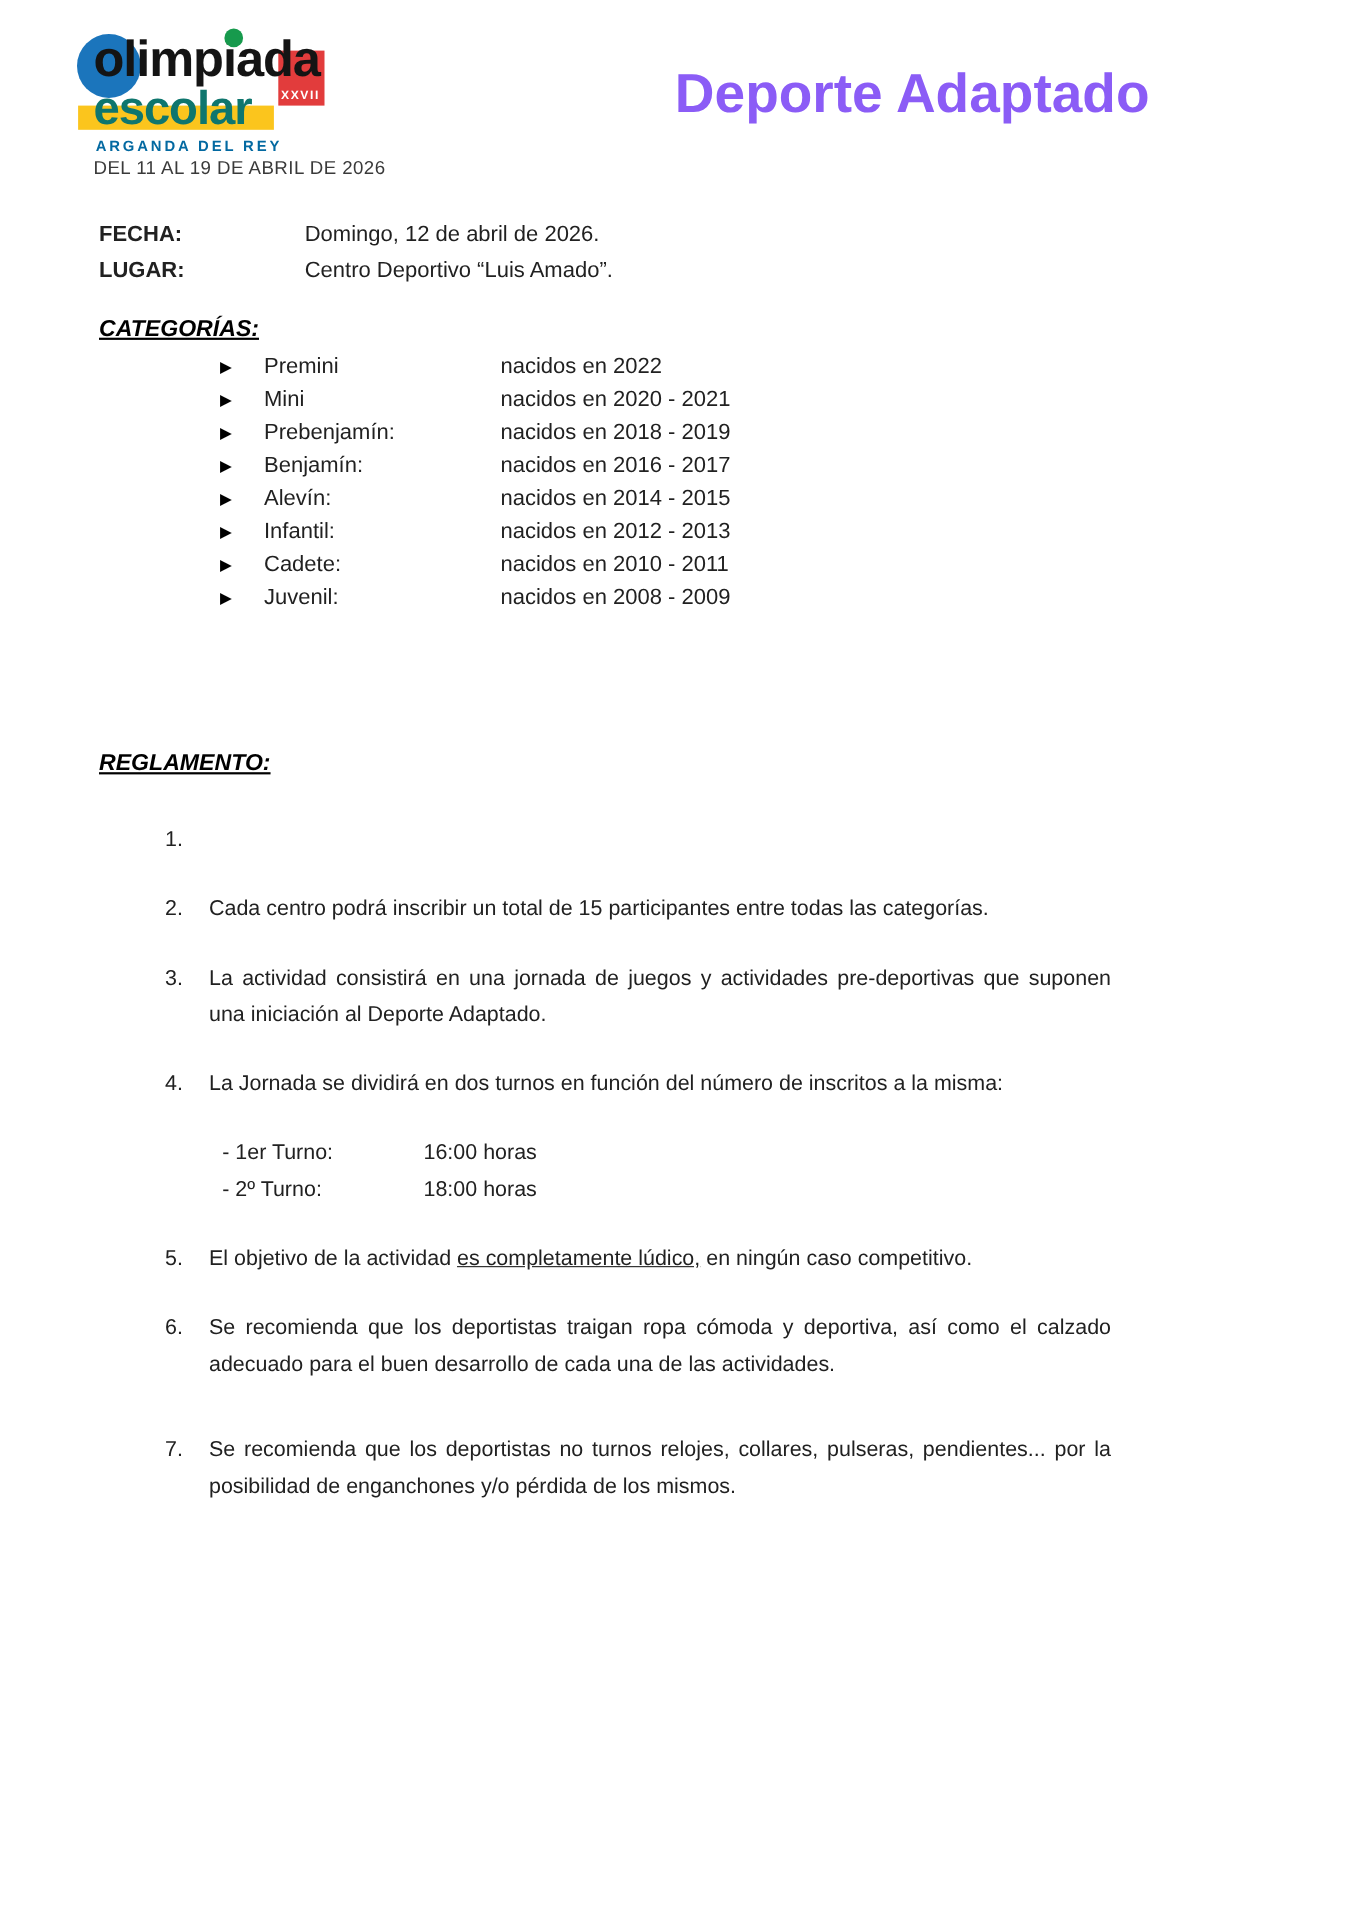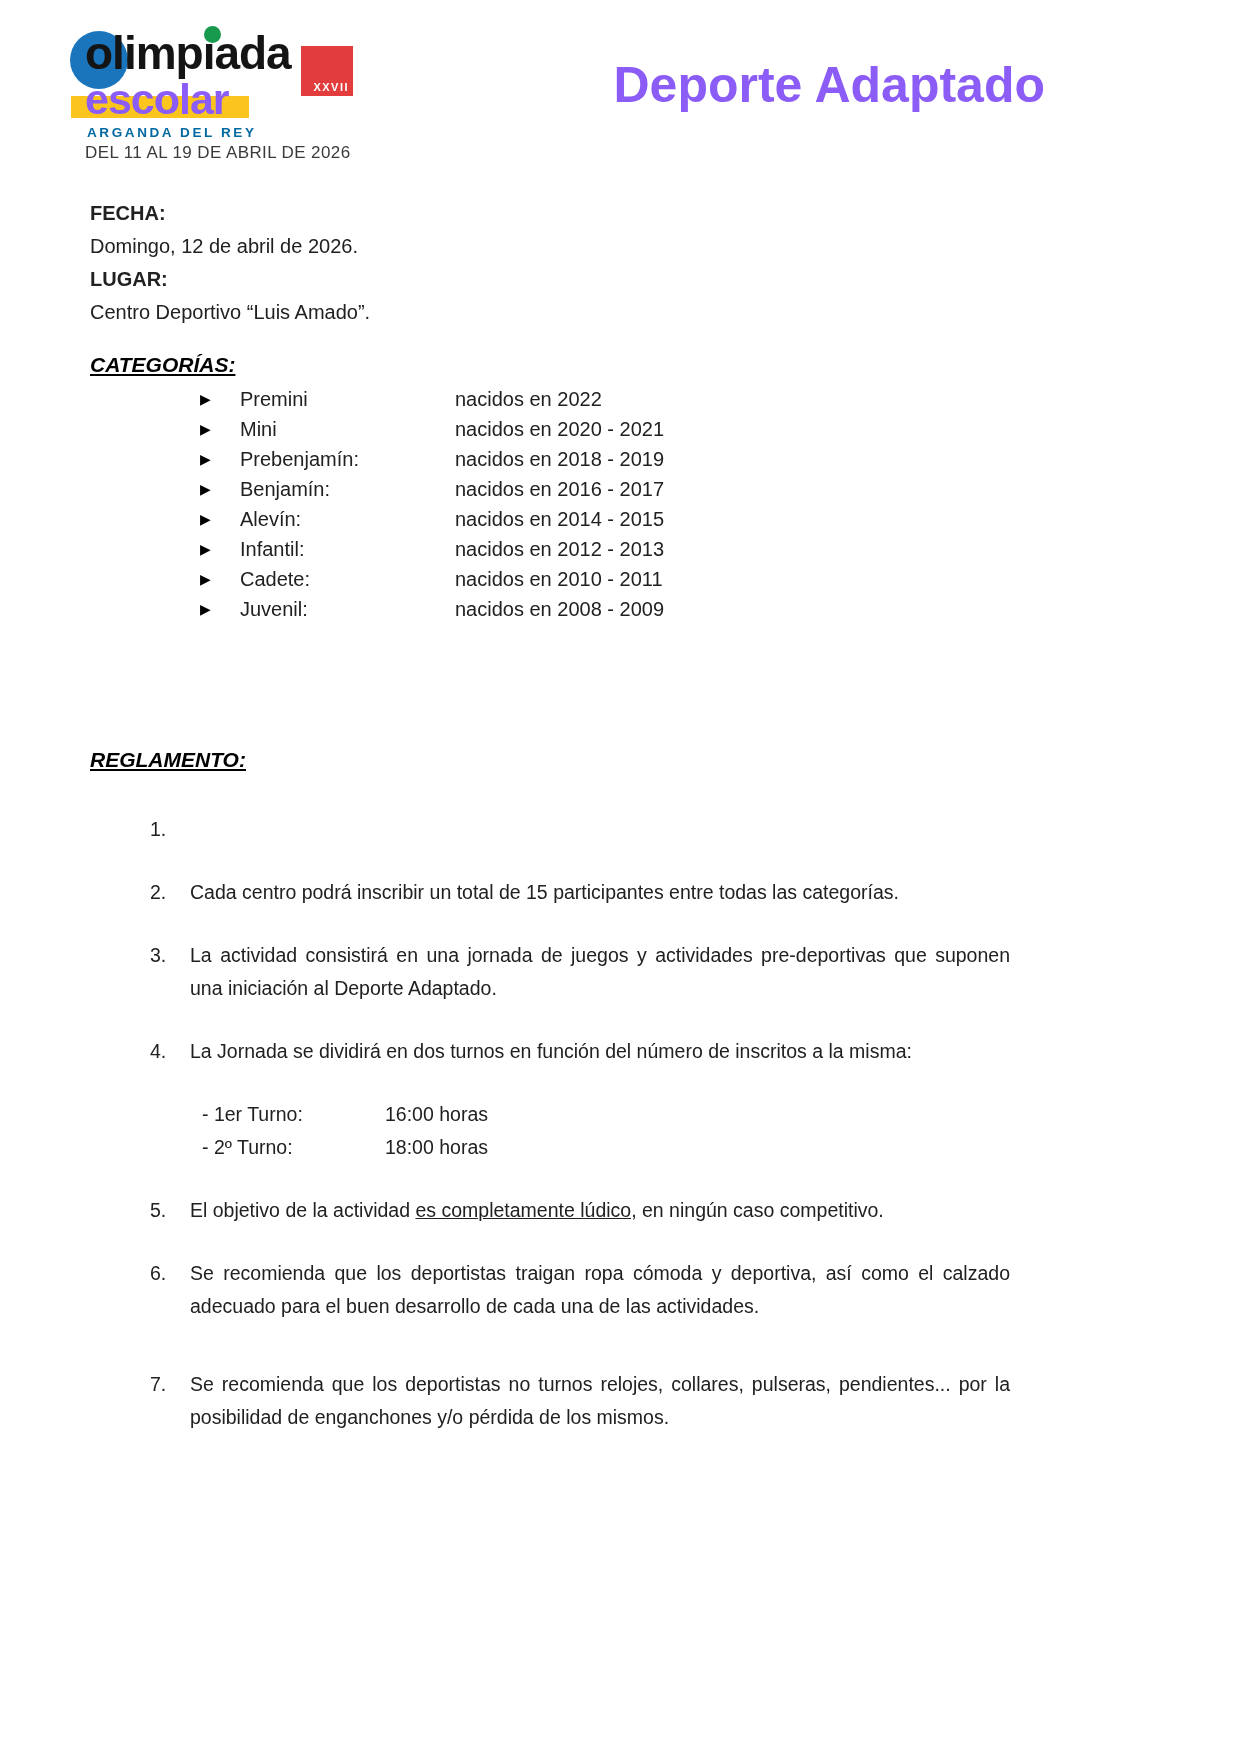"escolar" .logo-line2 { color: #8b5cf6 -> #0f766e }
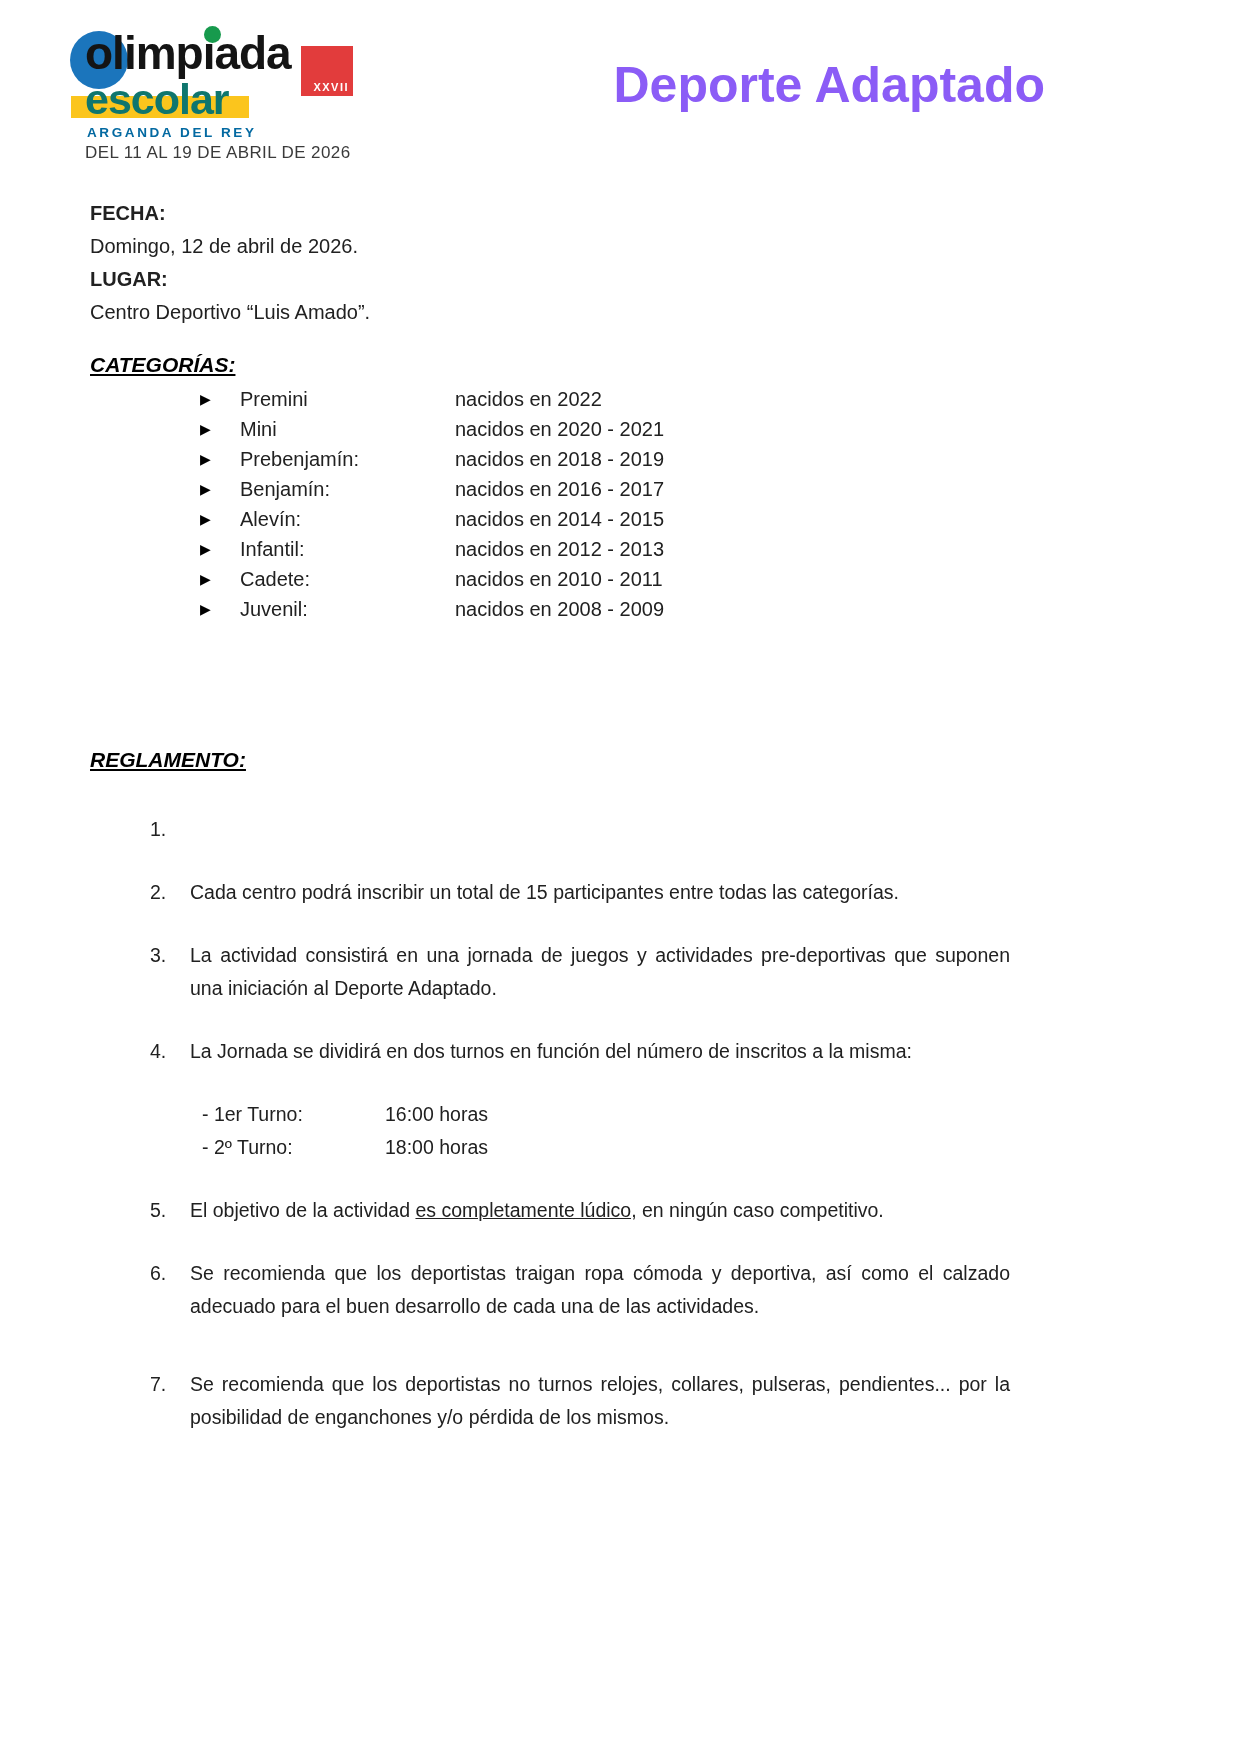"XXVII" .red-square { margin-left: 48px -> none; width: 52px -> 42px }
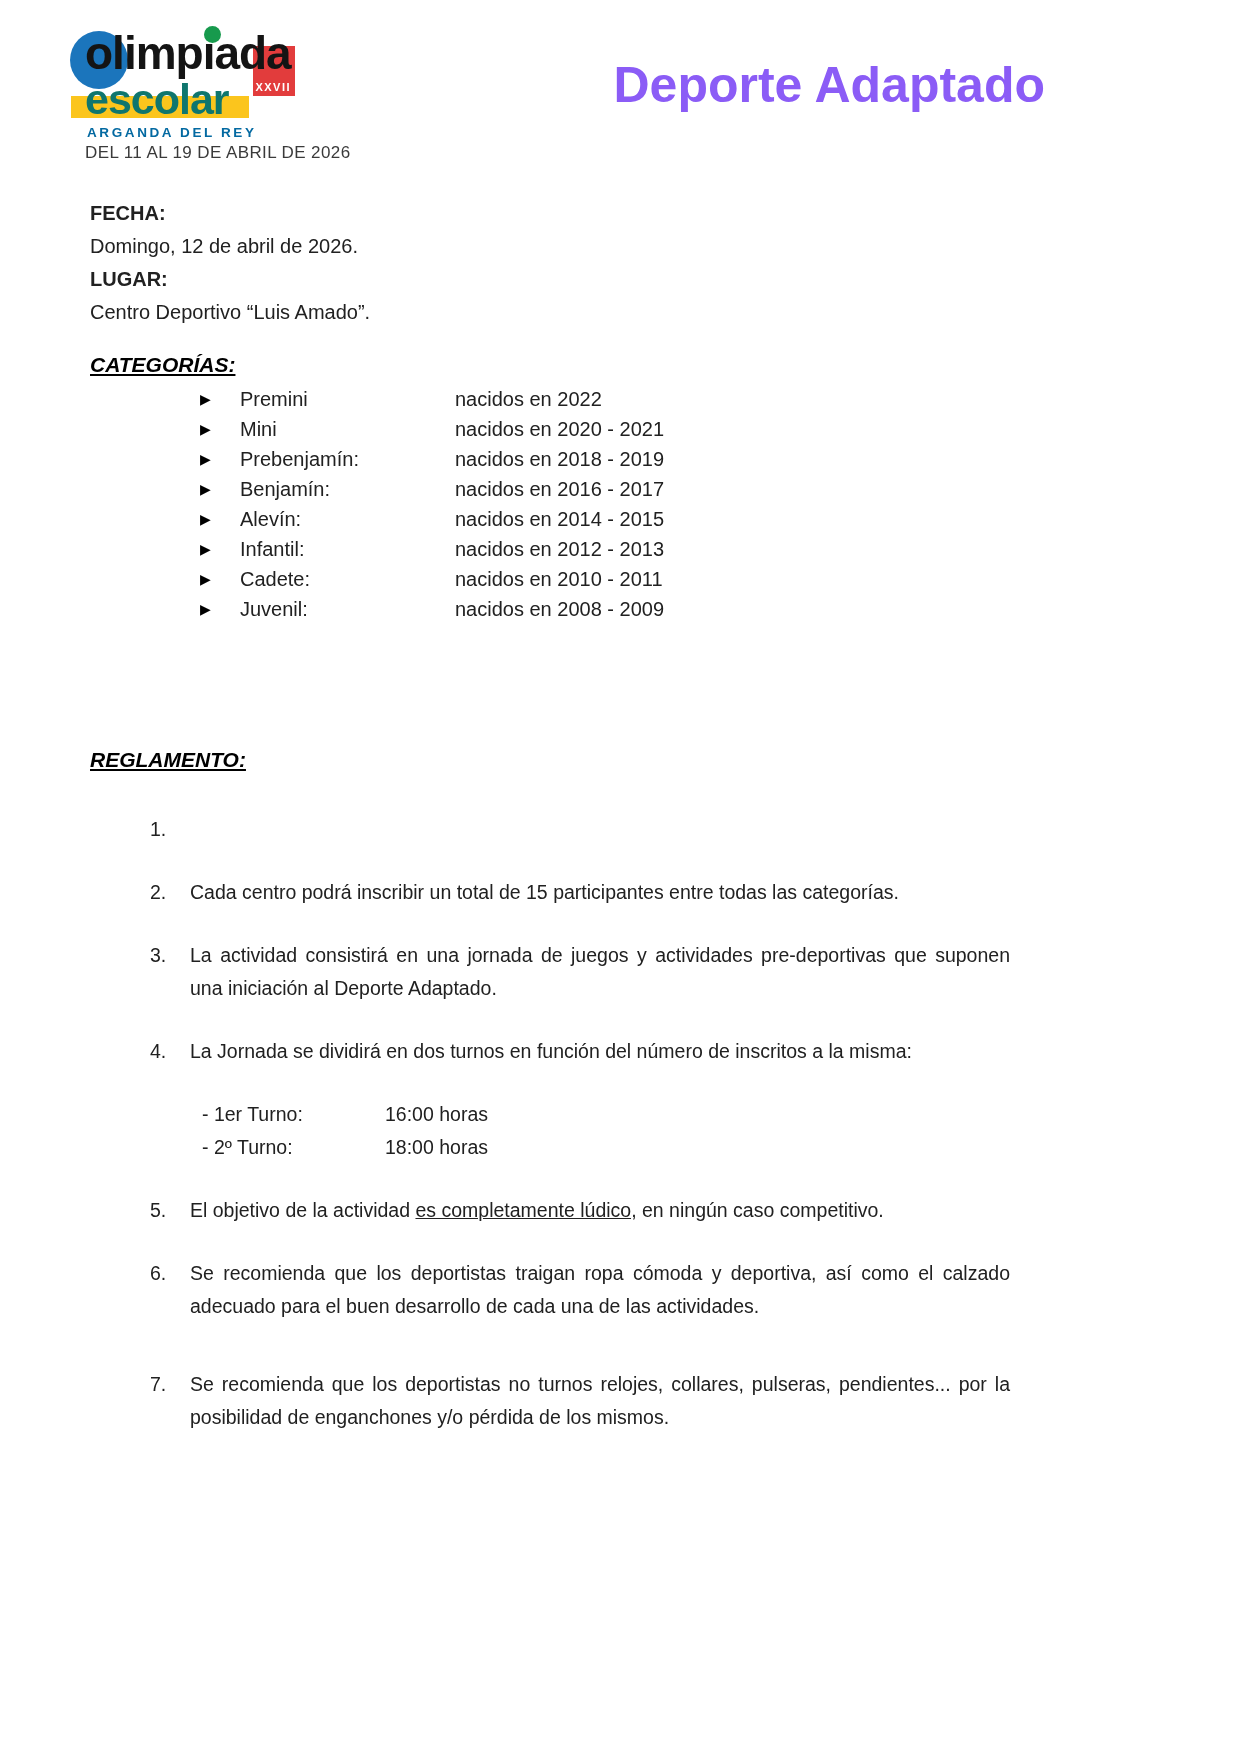"FECHA:" .info-row { flex-direction: column -> none }
